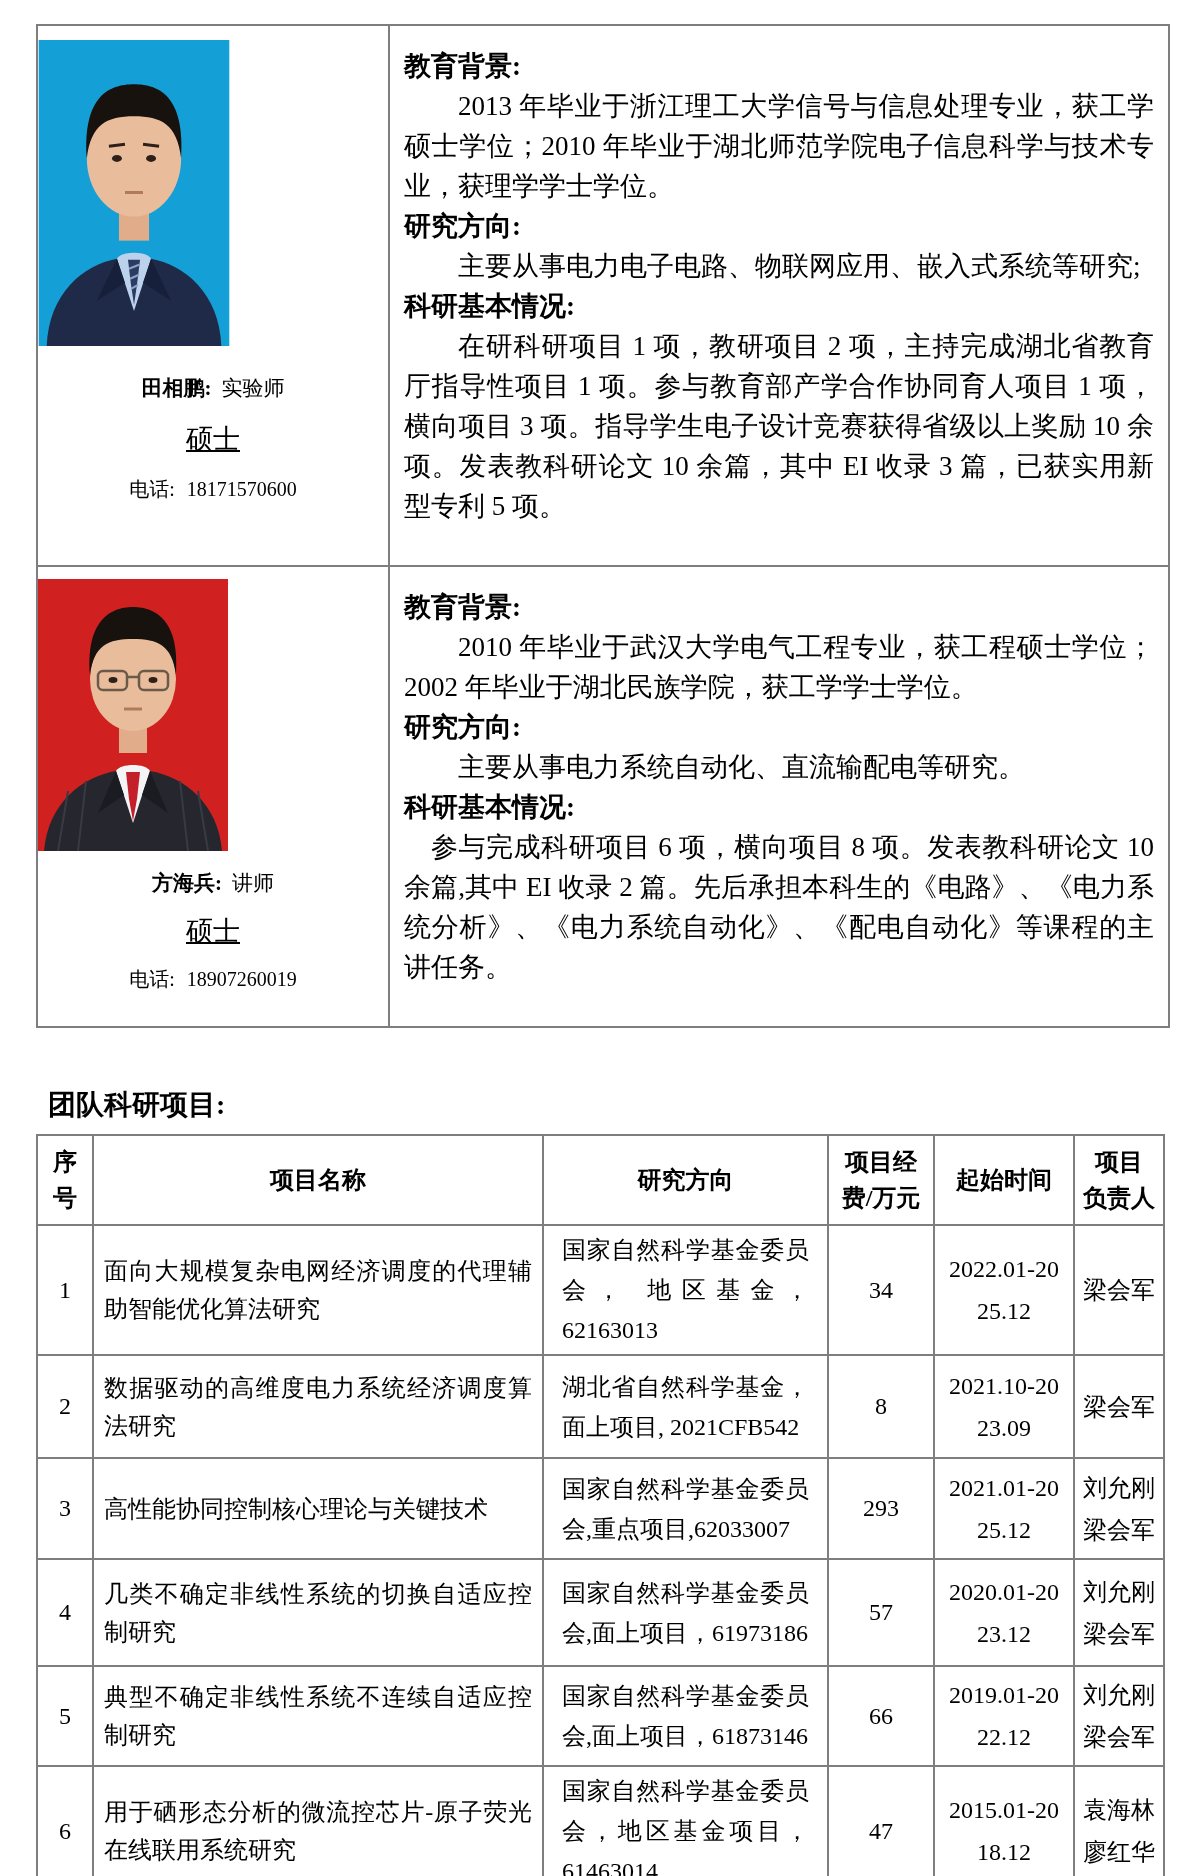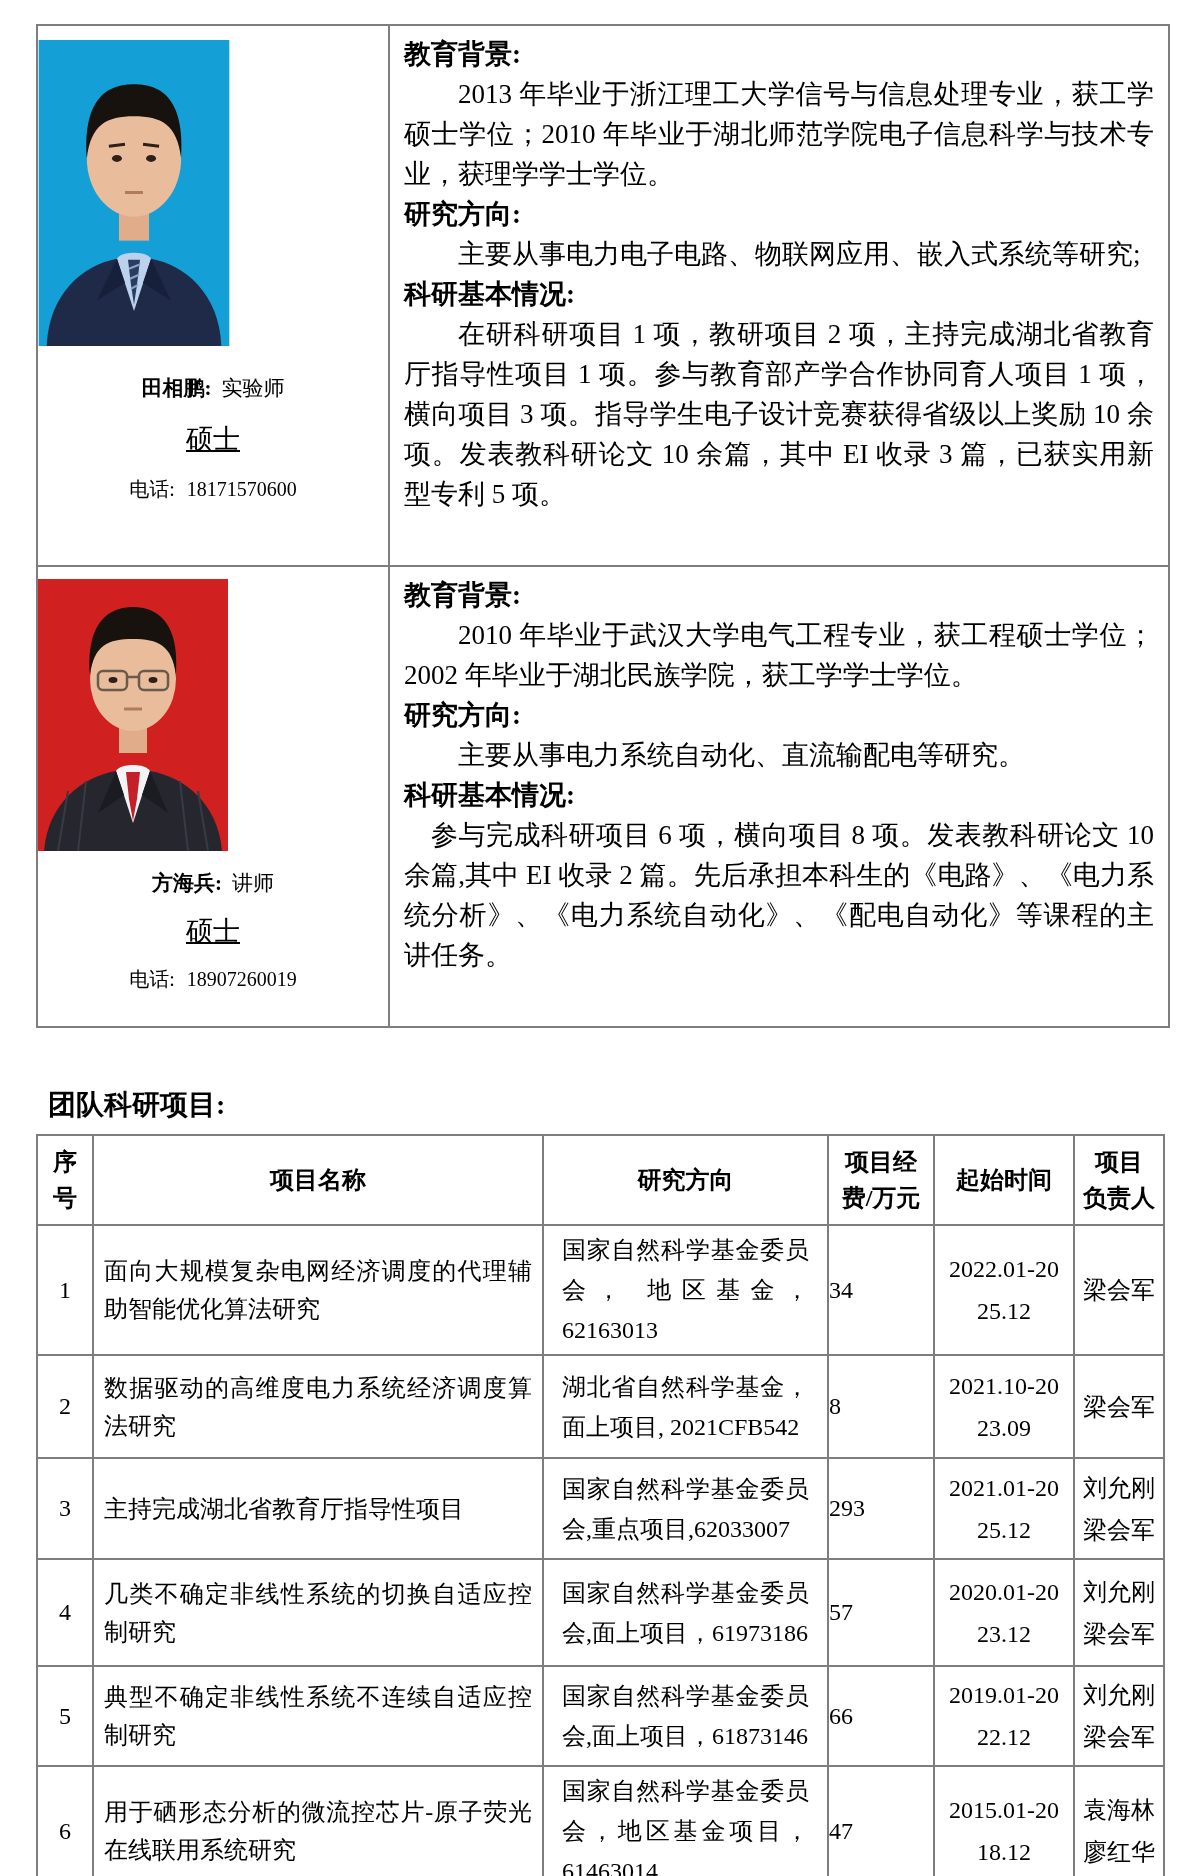"教育背景:" td.info-cell { padding: 8px 14px 4px 14px -> 20px 14px 4px 14px }
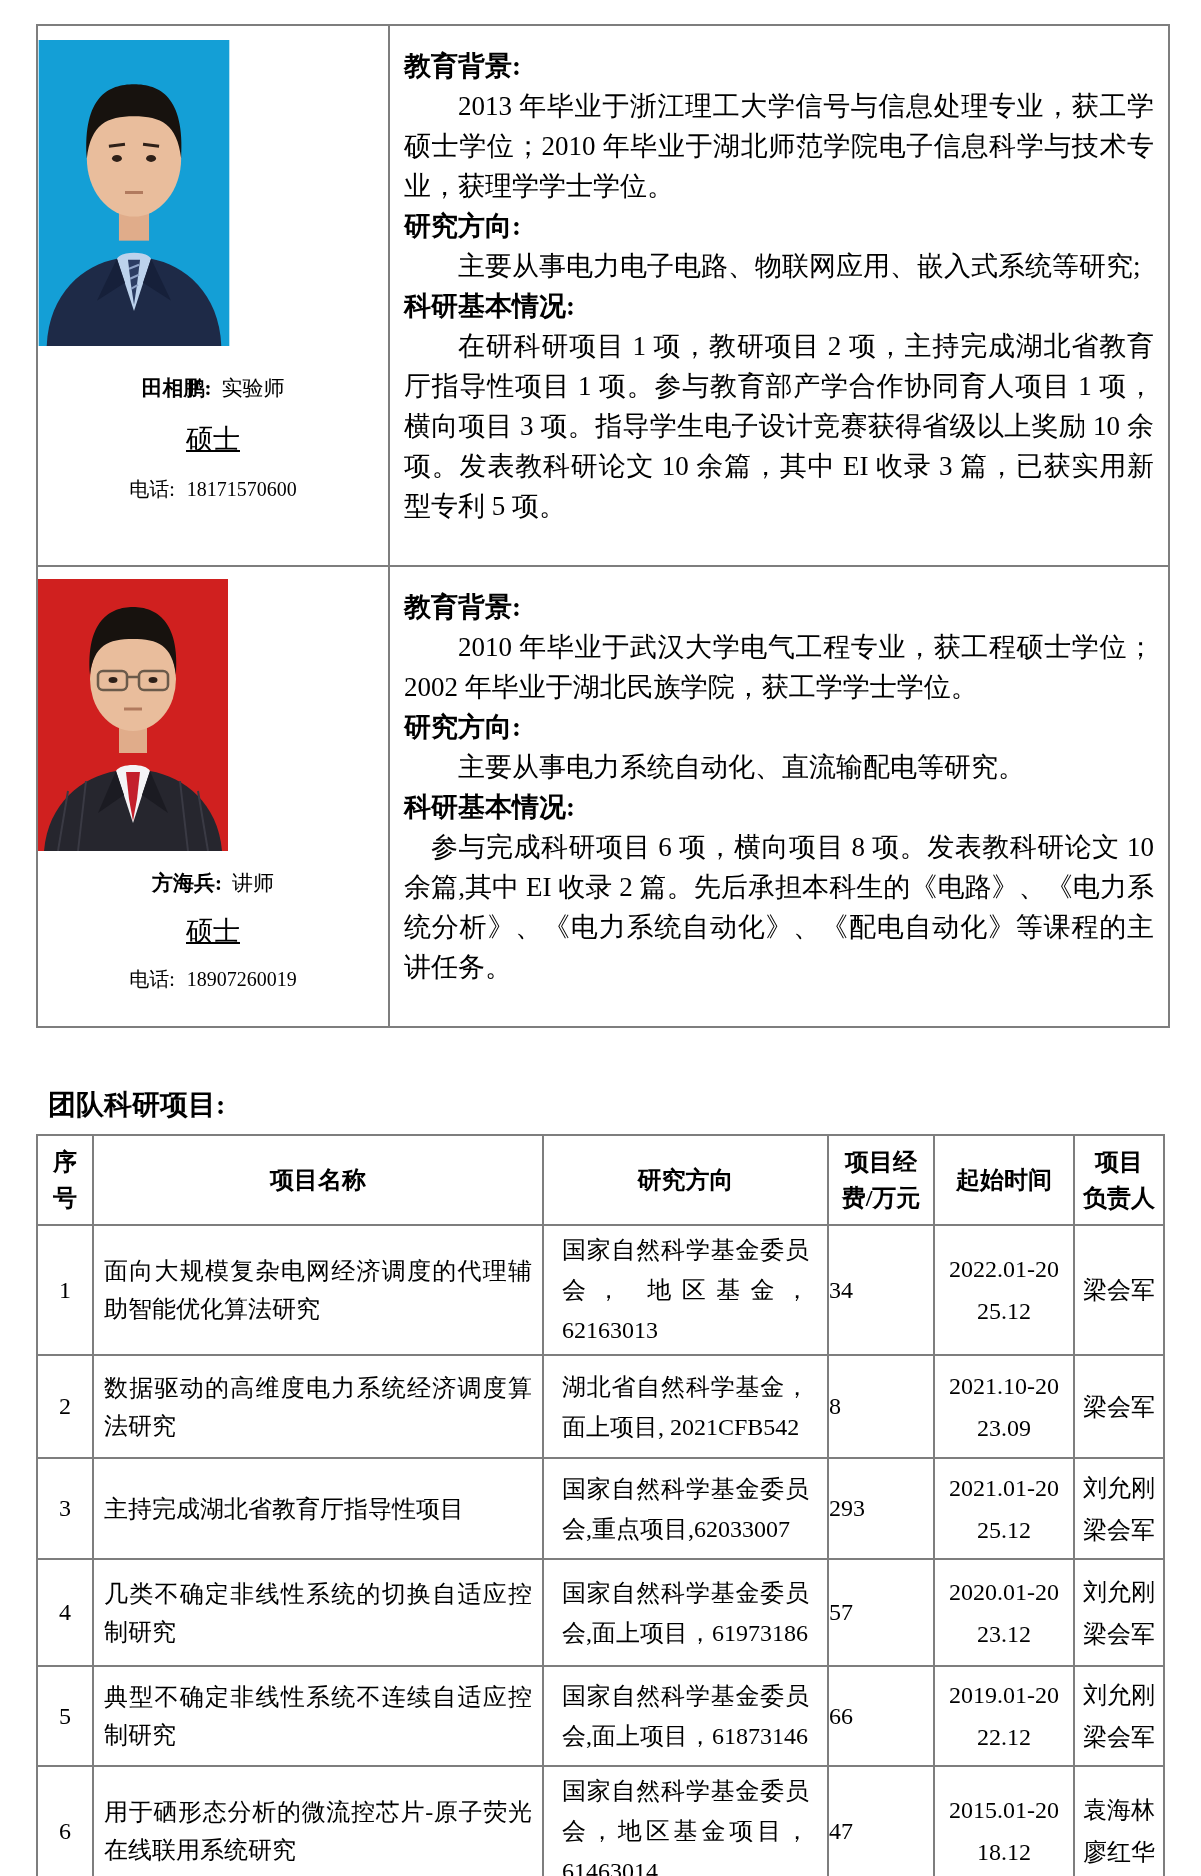"34" td.c-fund { text-align: left -> center }
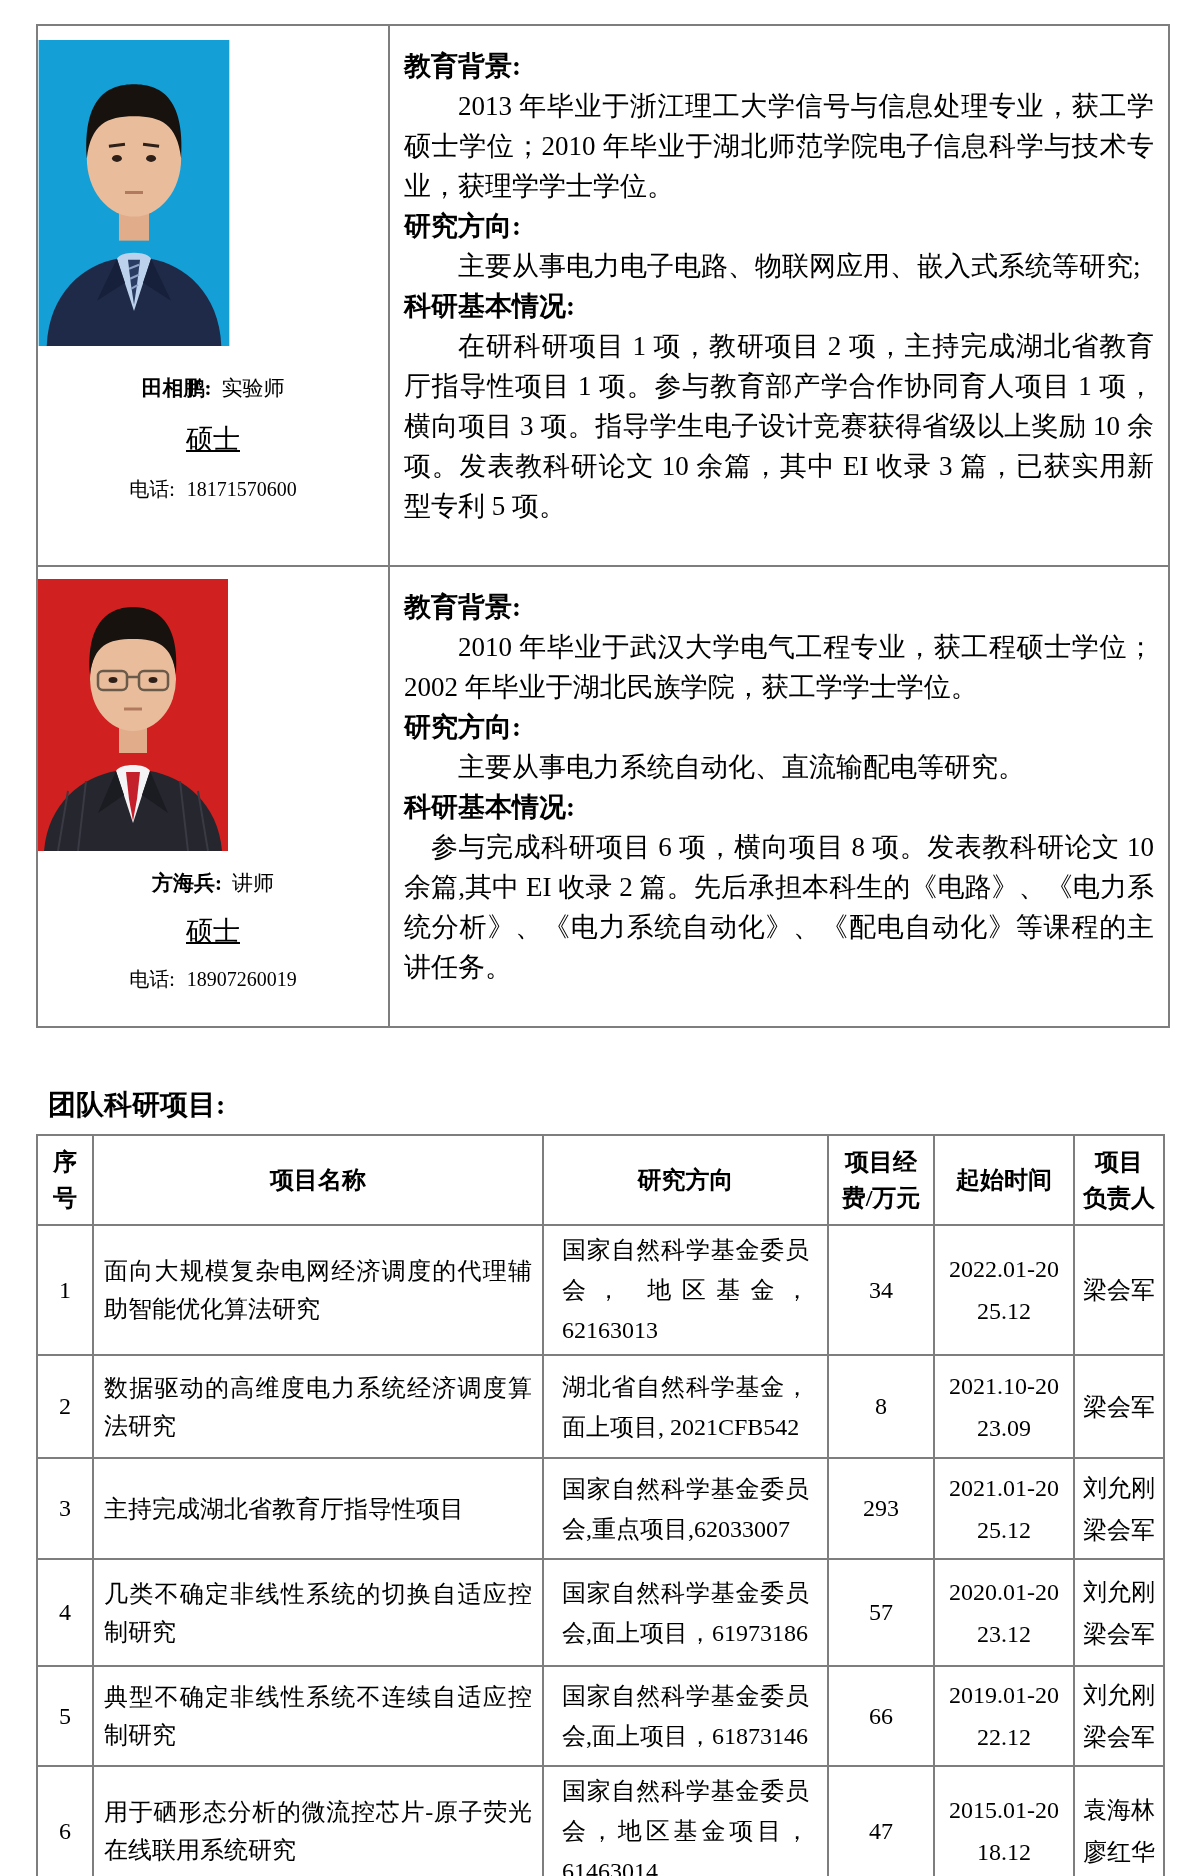"主持完成湖北省教育厅指导性项目" td.c-name { text: 主持完成湖北省教育厅指导性项目 -> 高性能协同控制核心理论与关键技术 }
